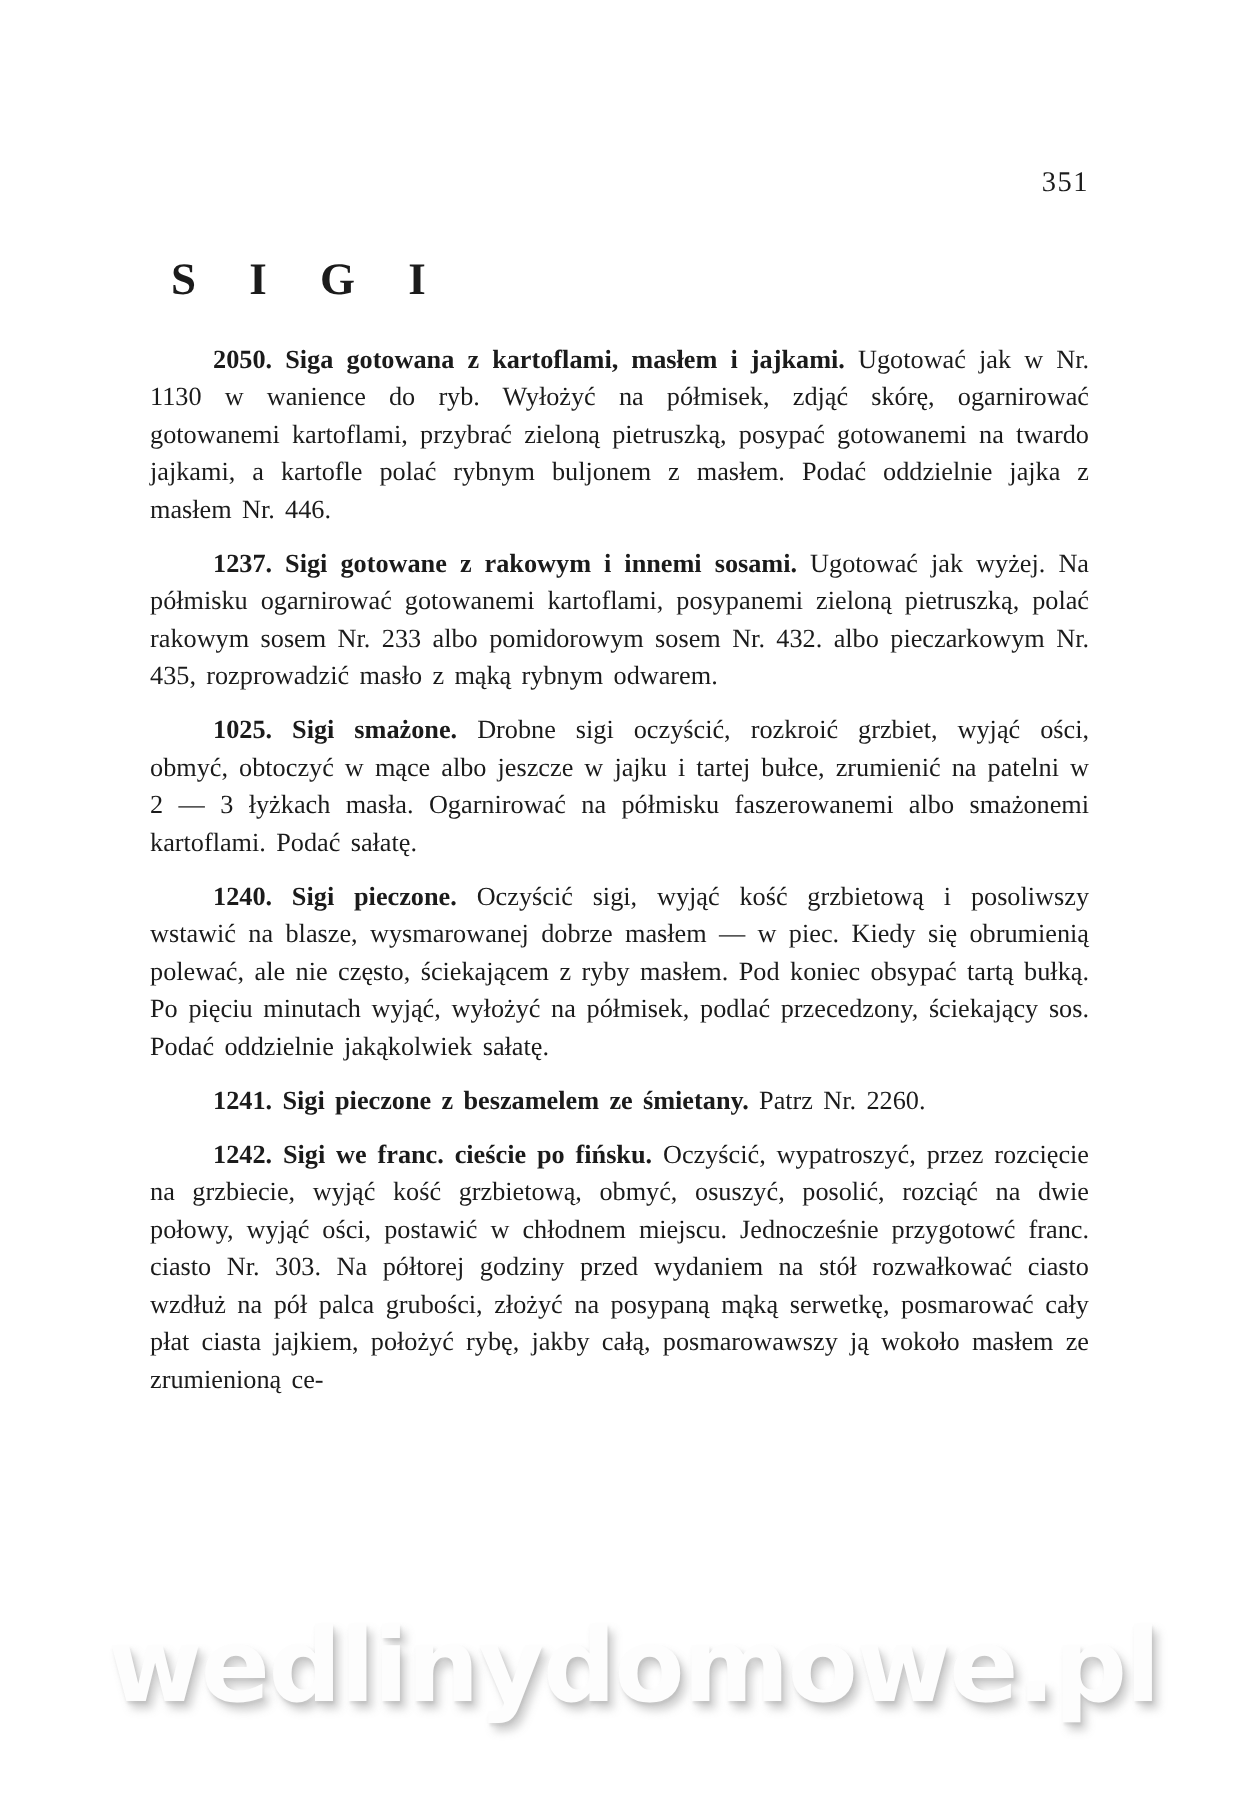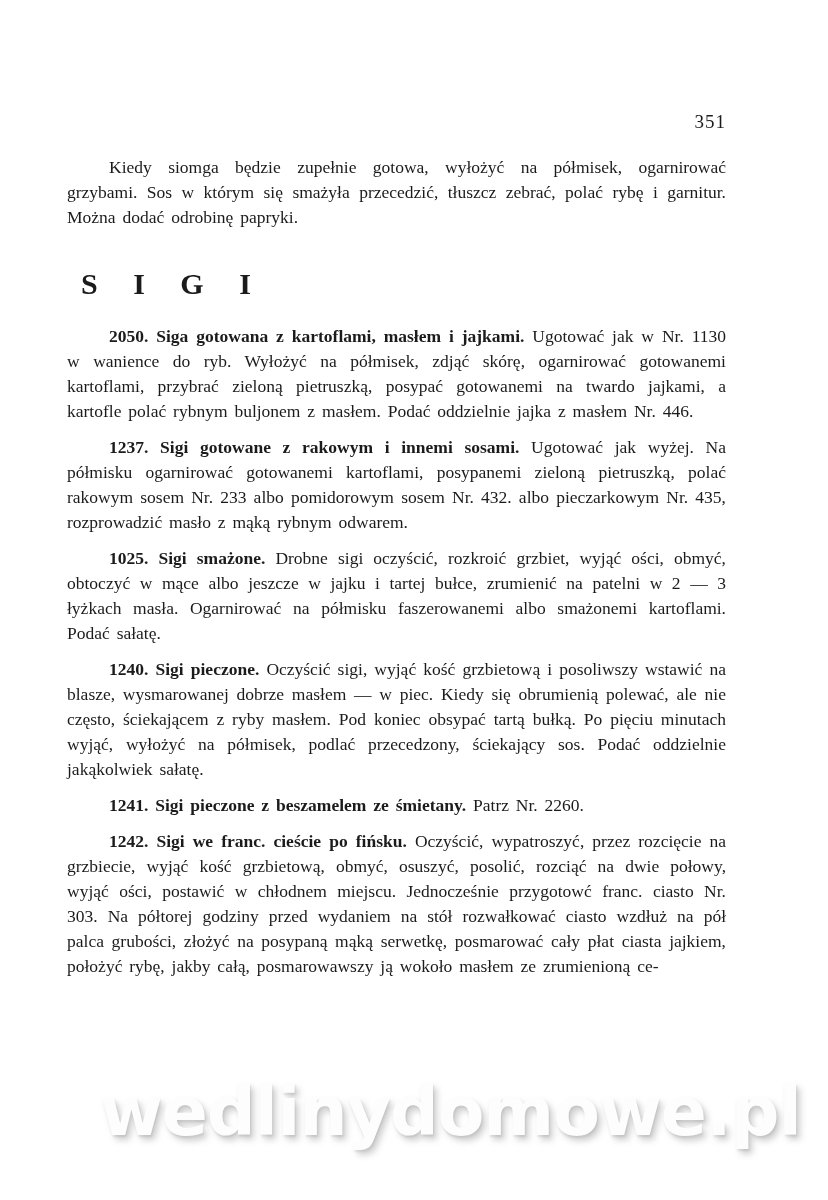"351" .page { margin-left: none -> 33px }
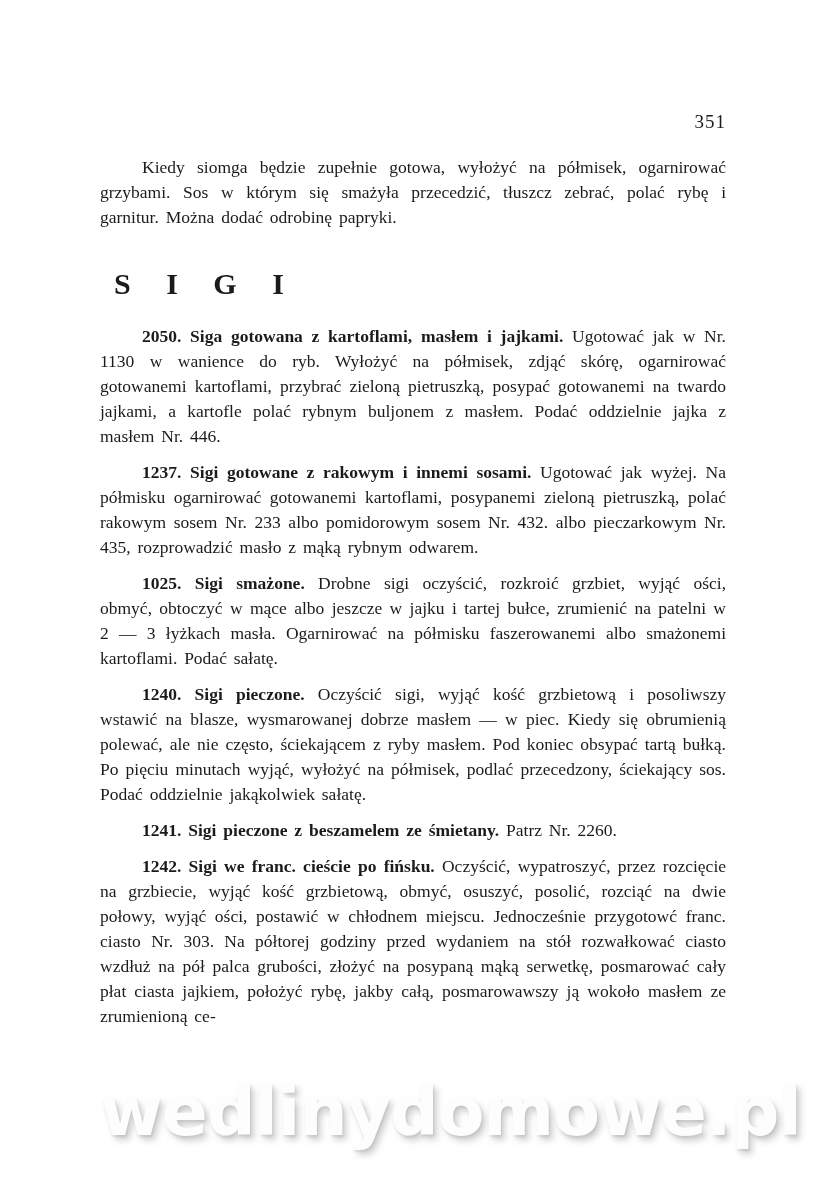"Kiedy siomga będzie zupełnie gotowa," p.body-para { html: <p>Kiedy siomga będzie zupełnie gotowa, wyłożyć na półmisek, ogarnirować grzybami. Sos w którym się smażyła przecedzić, tłuszcz zebrać, polać rybę i garnitur. Można dodać odrobinę papryki.</p> -> none }
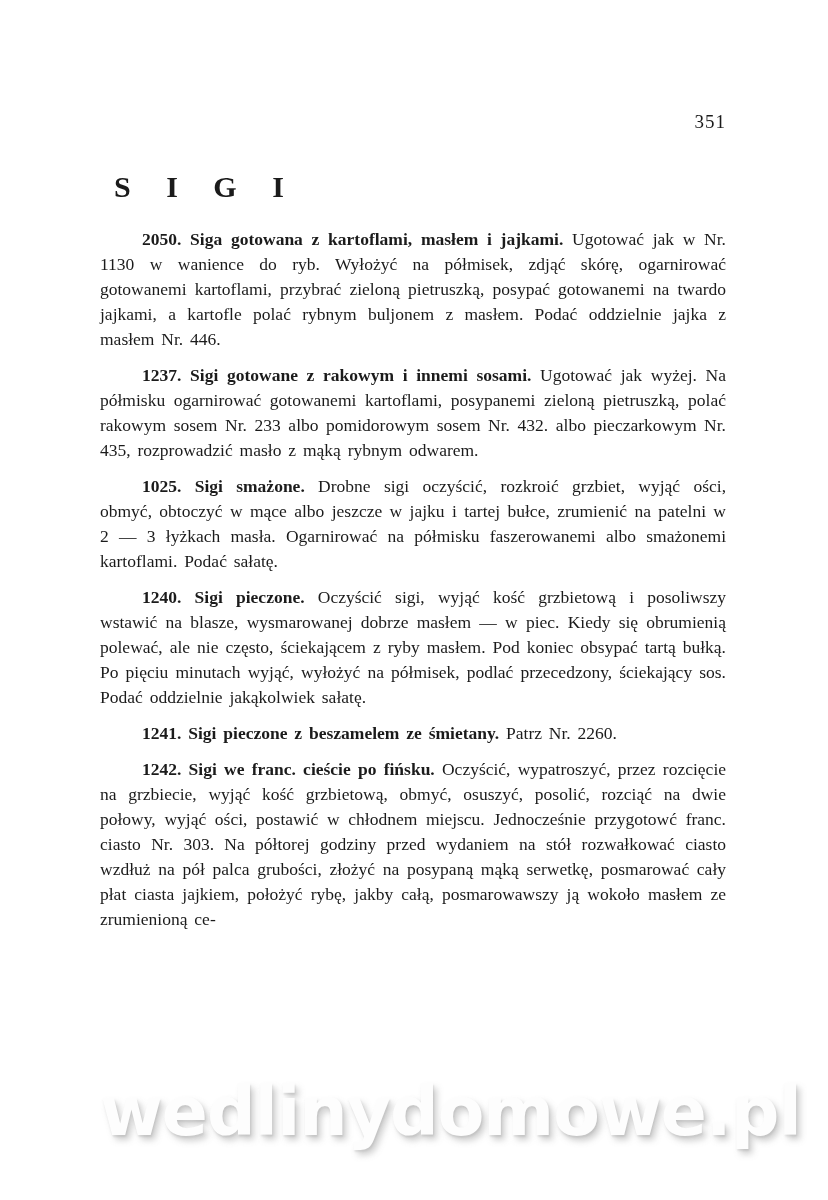"wedlinydomowe.pl" .watermark { left: 100px -> 72px }
